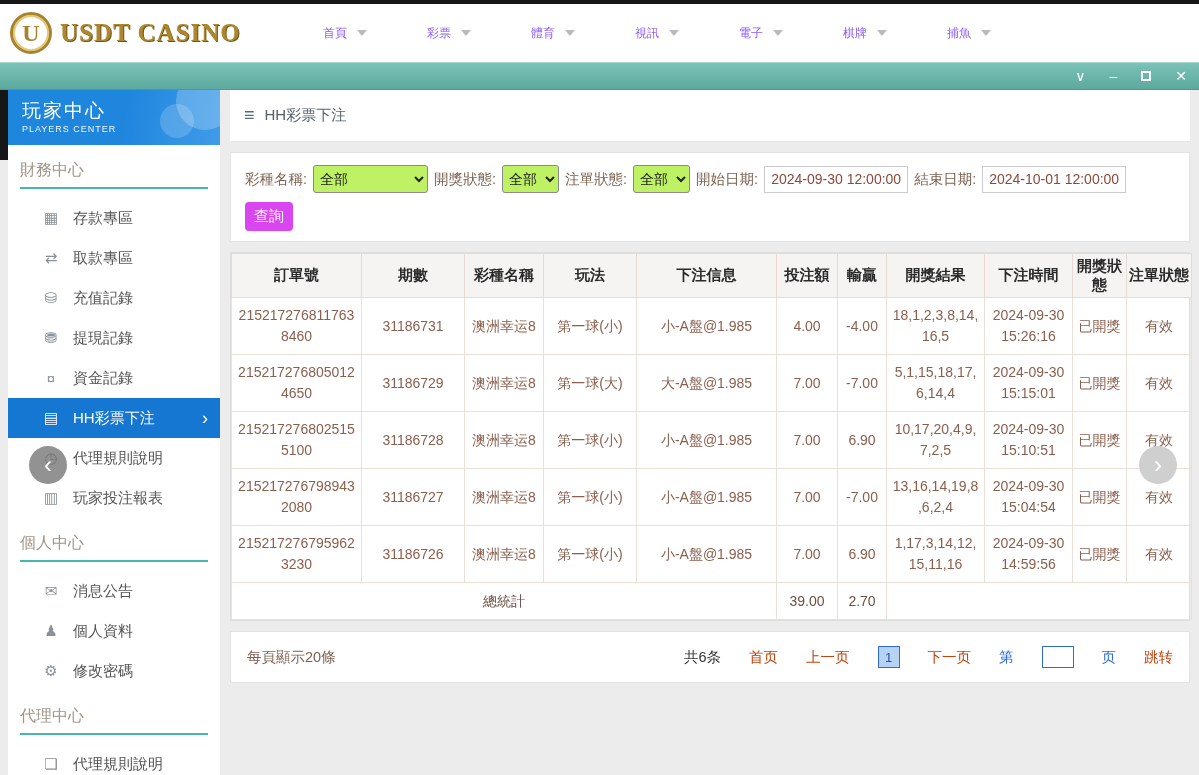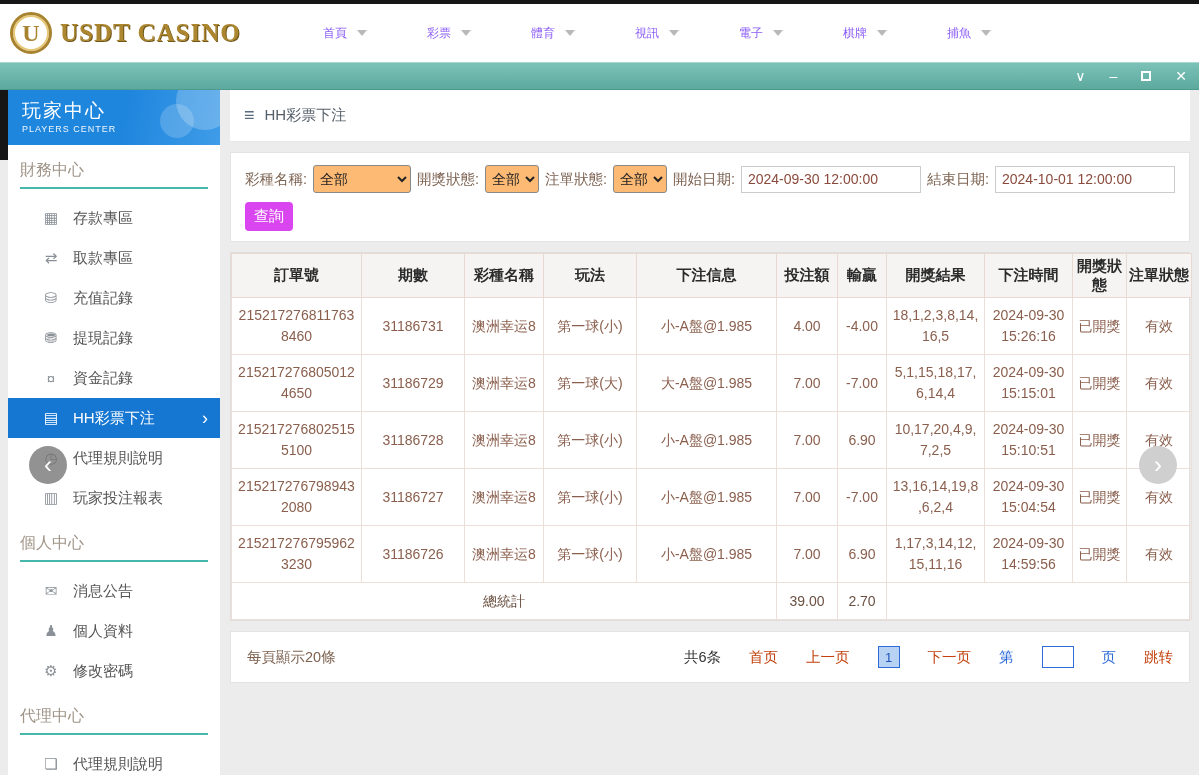"全部" .filter-select { background: #fdba74 -> #bef264 }
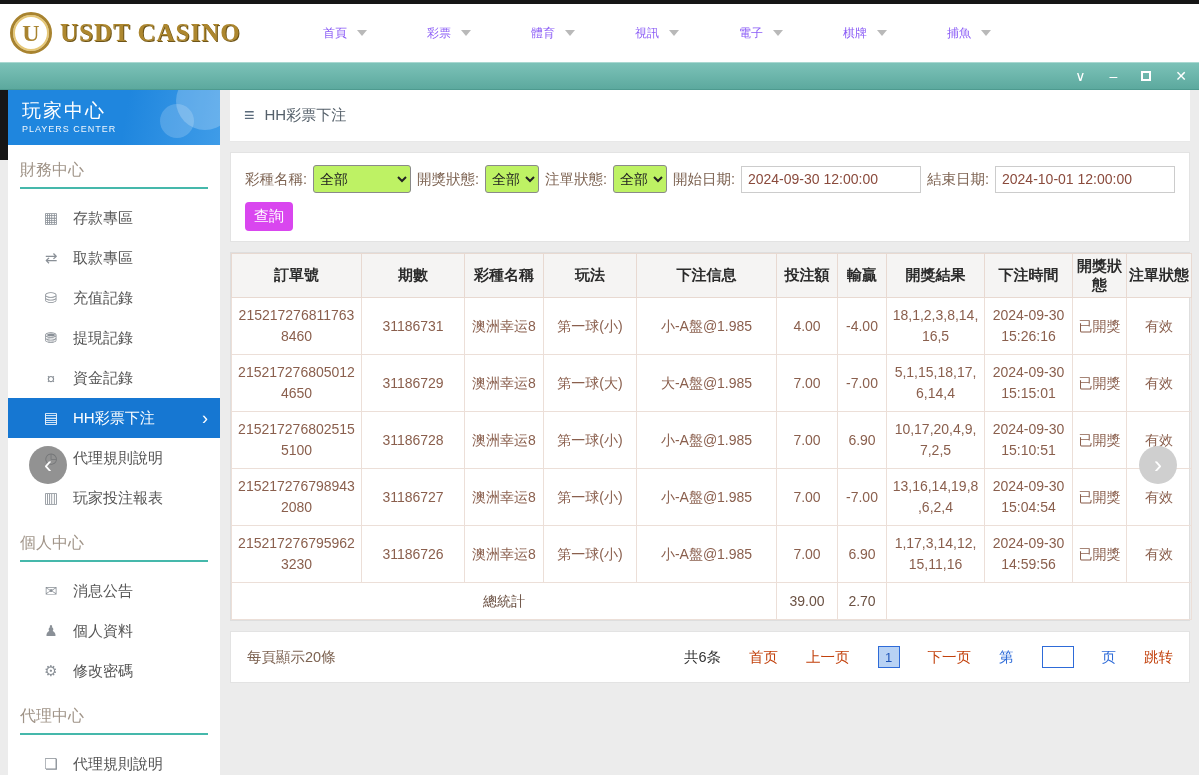"2024-09-30 12:00:00" .date-input { width: 180px -> 144px }
